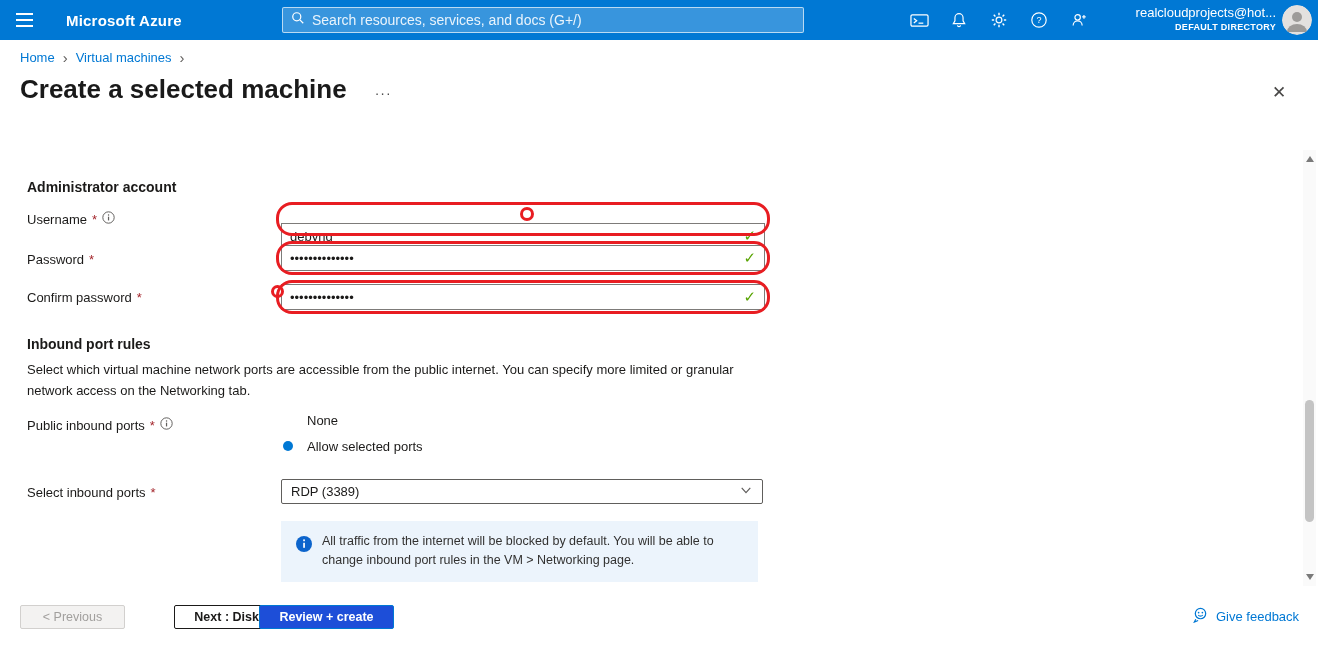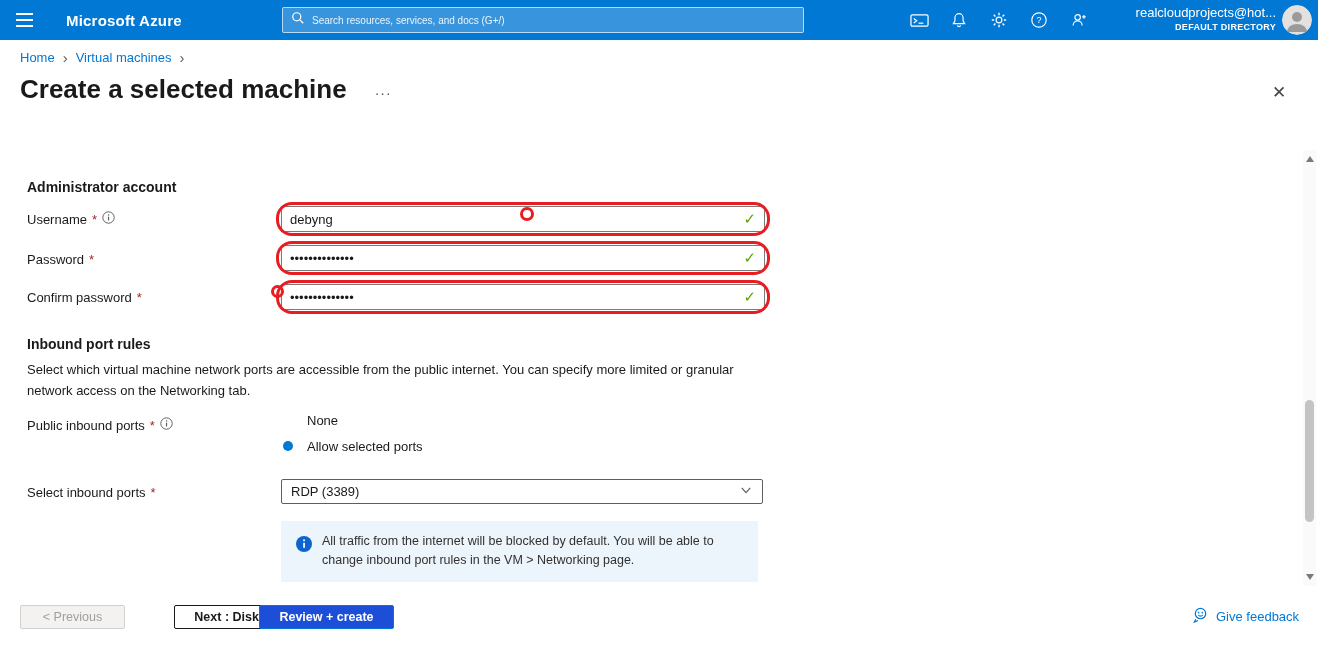"Search resources, services, and docs" .searchbox input { font-size: 10px -> 14px }
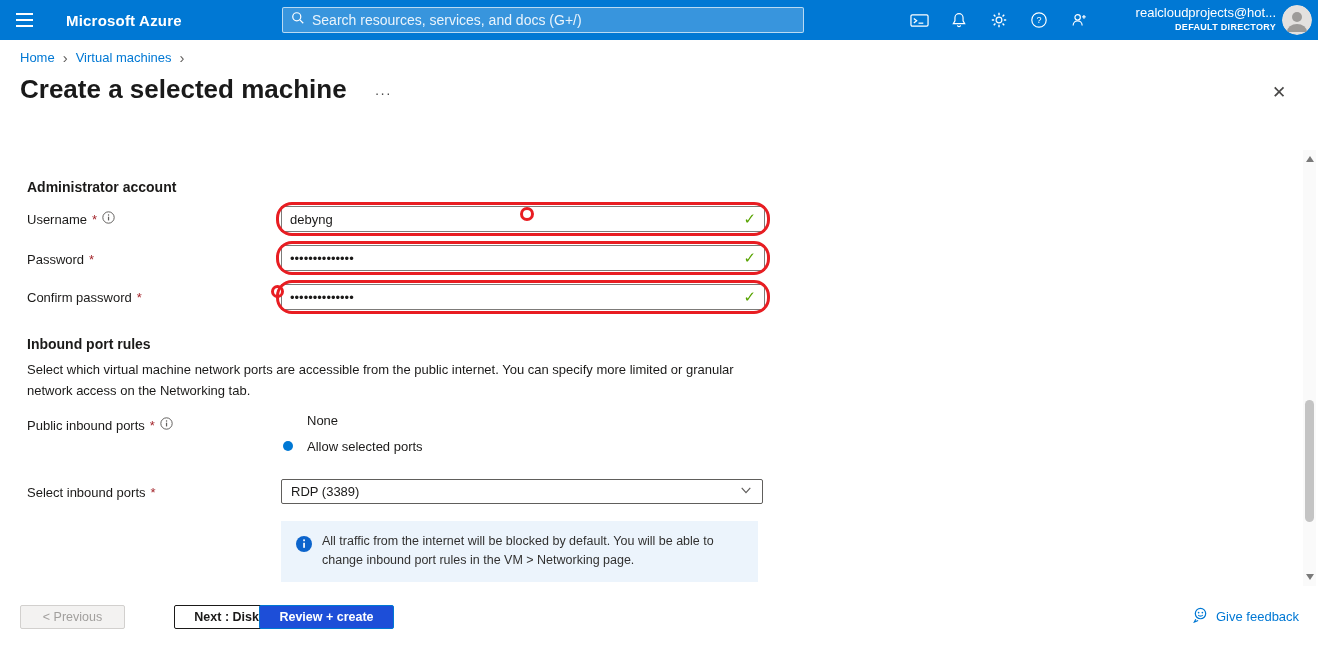"debyng" div.input-box { top: 206px -> 223px }
